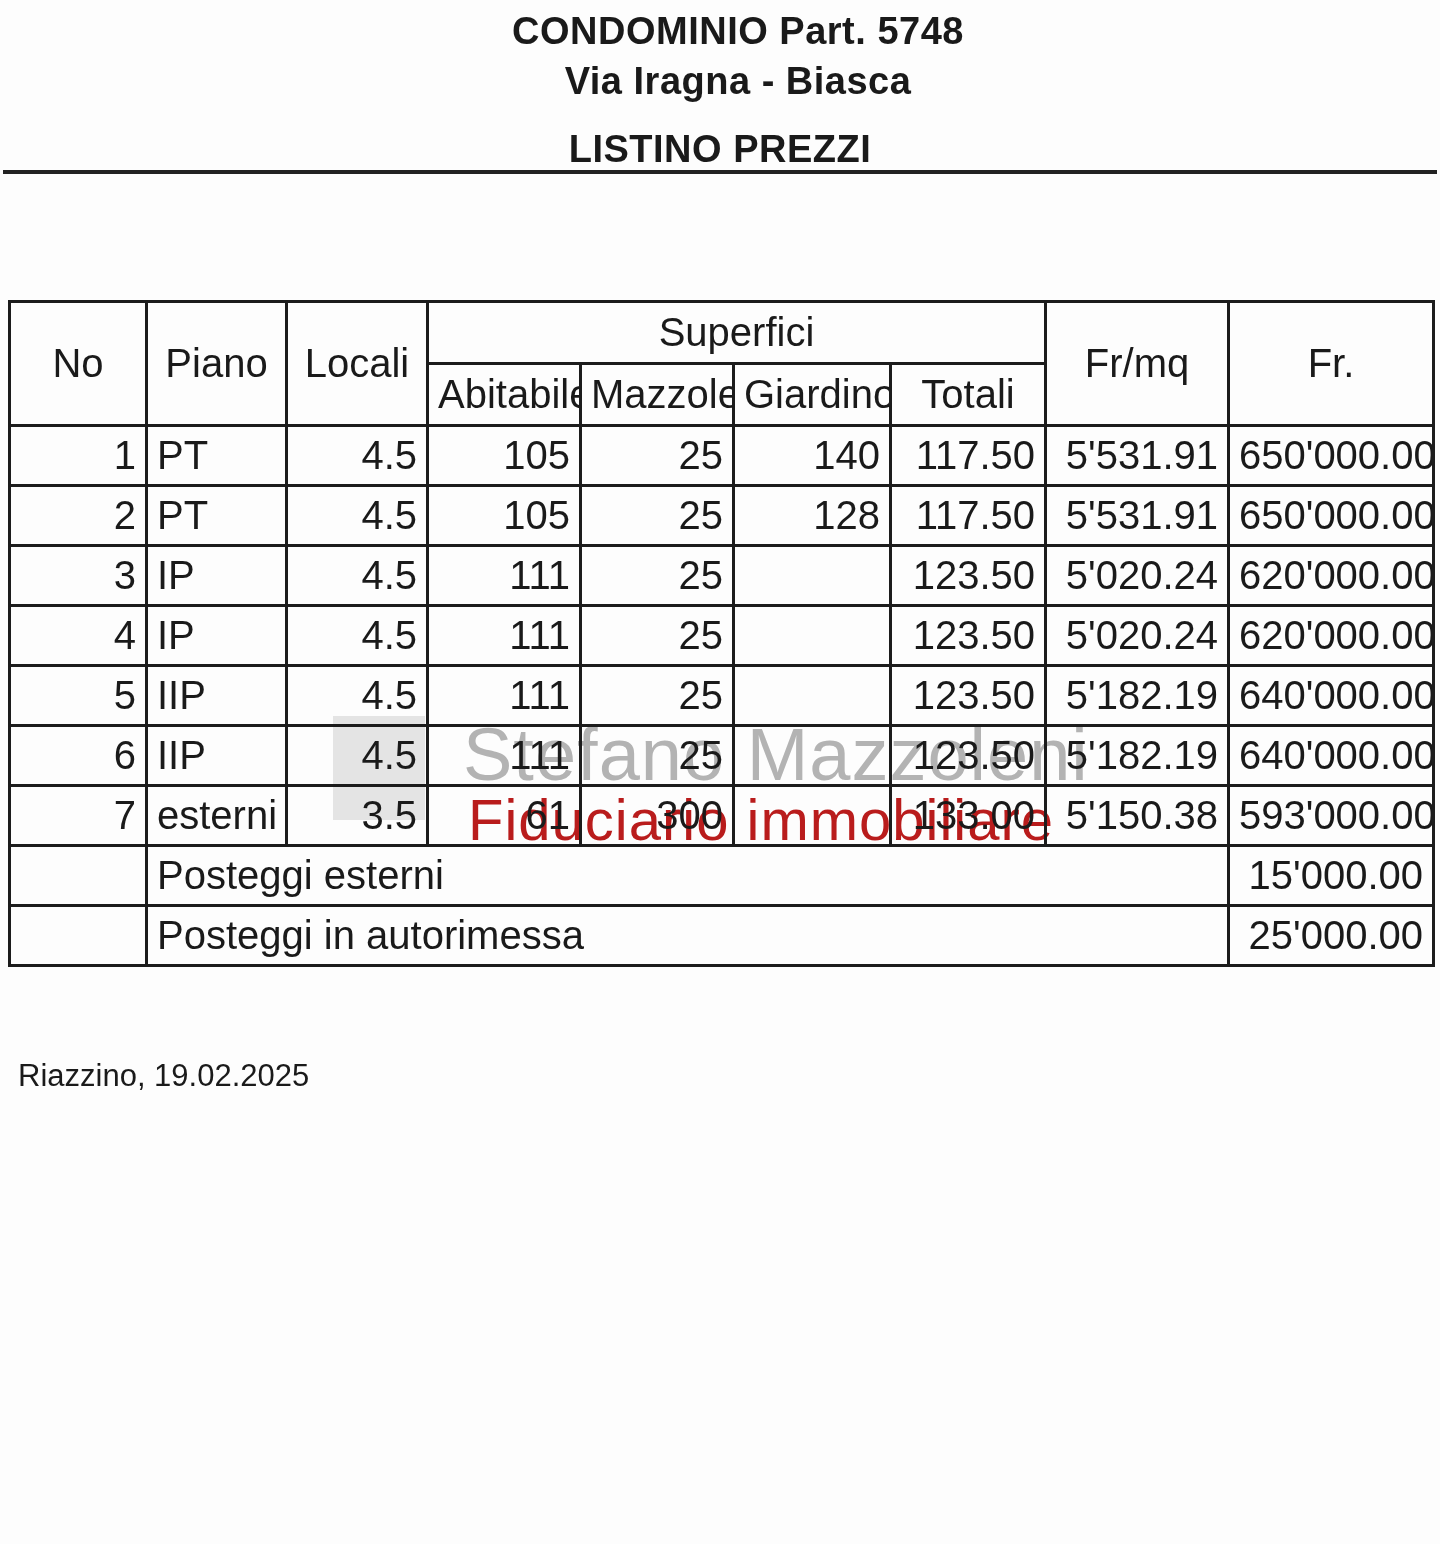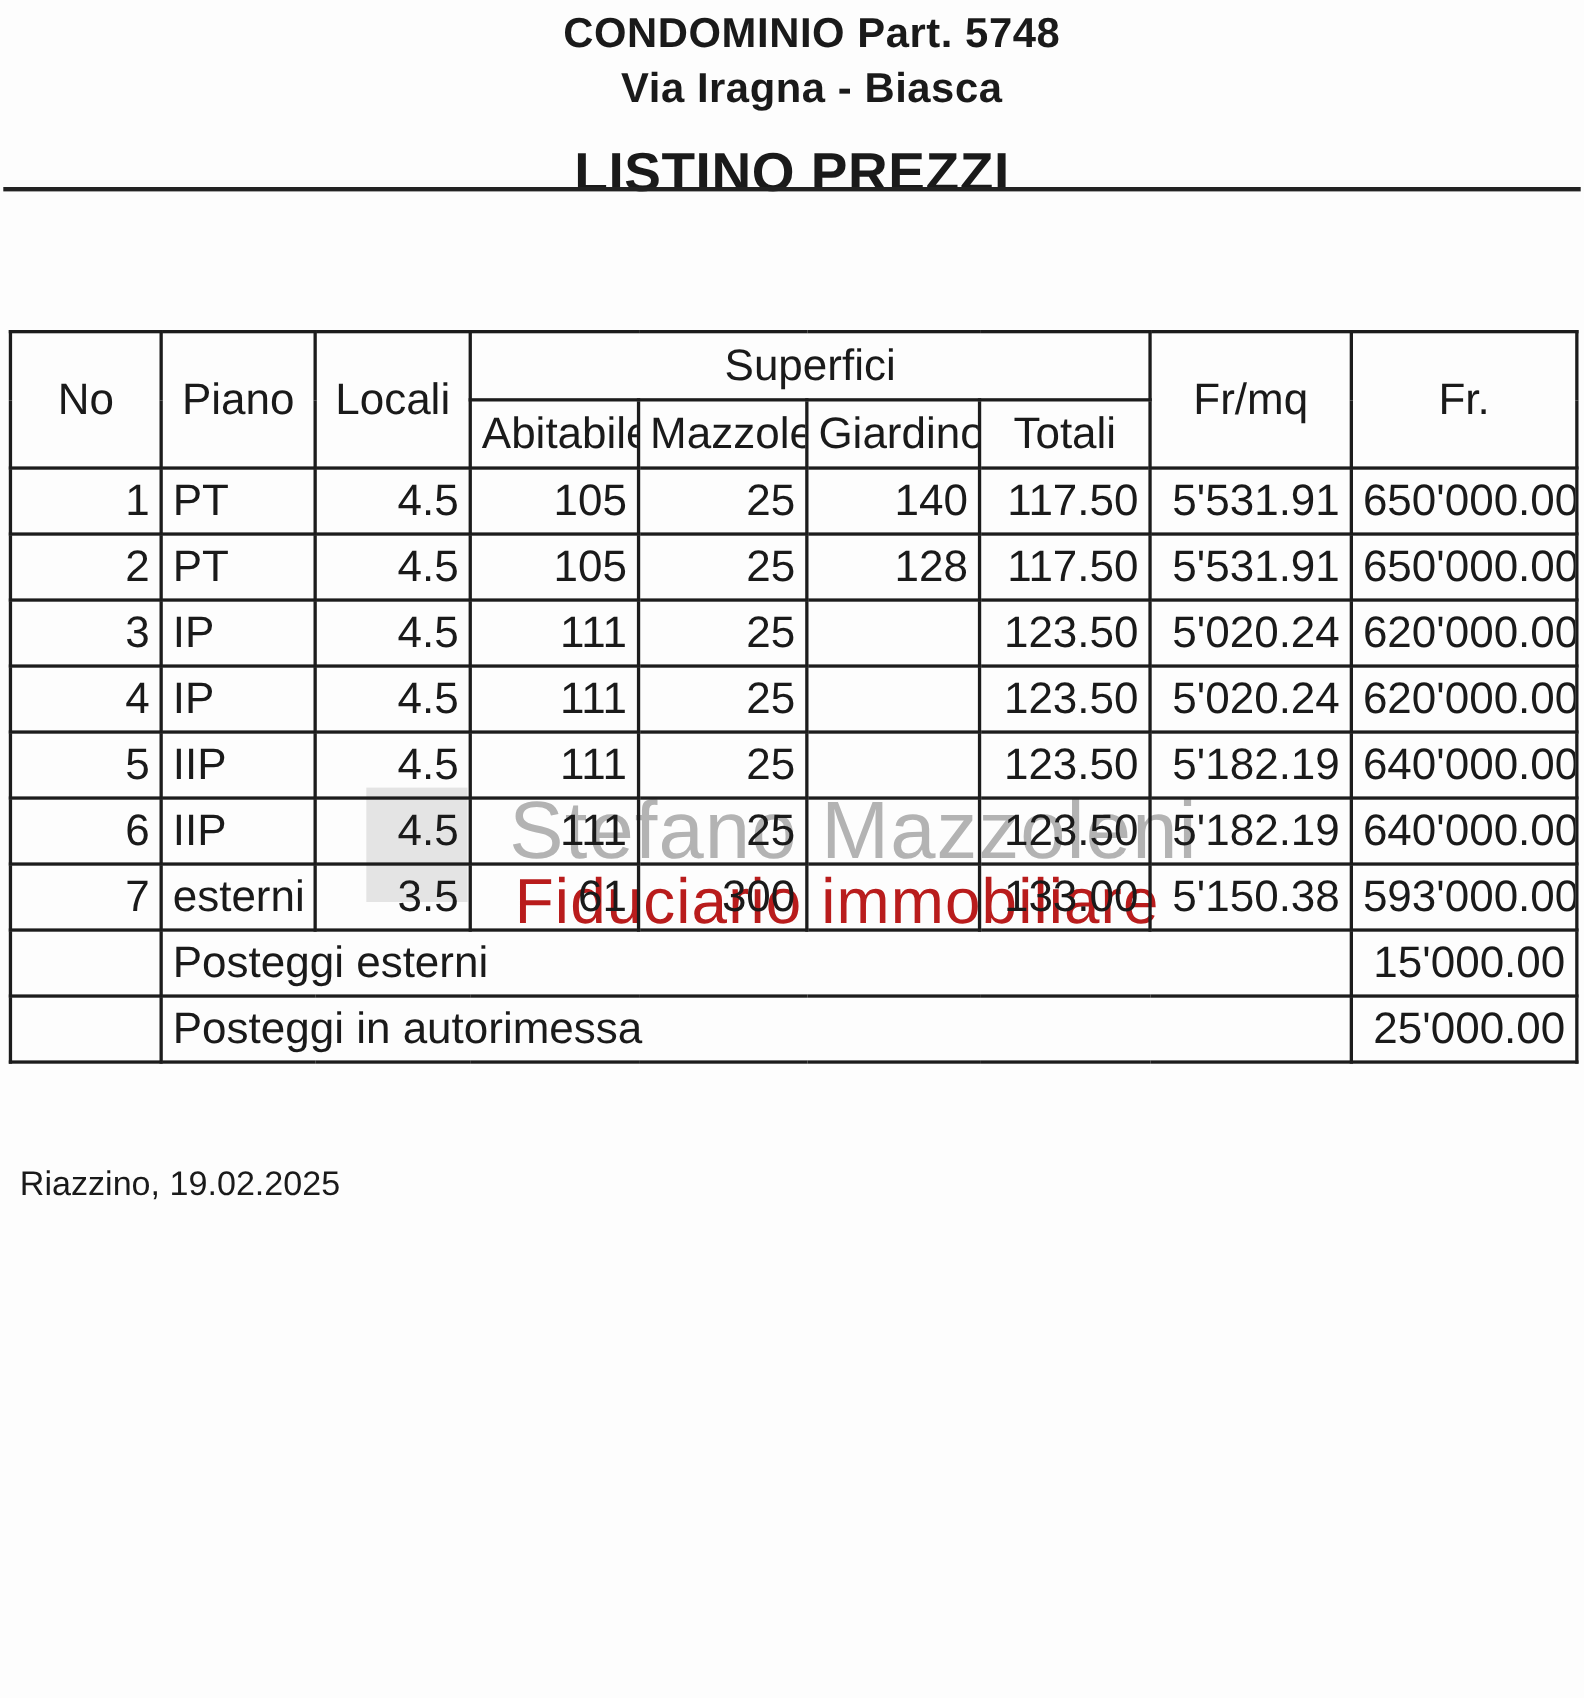"LISTINO PREZZI" .doc-subtitle { font-size: 50px -> 38px }
